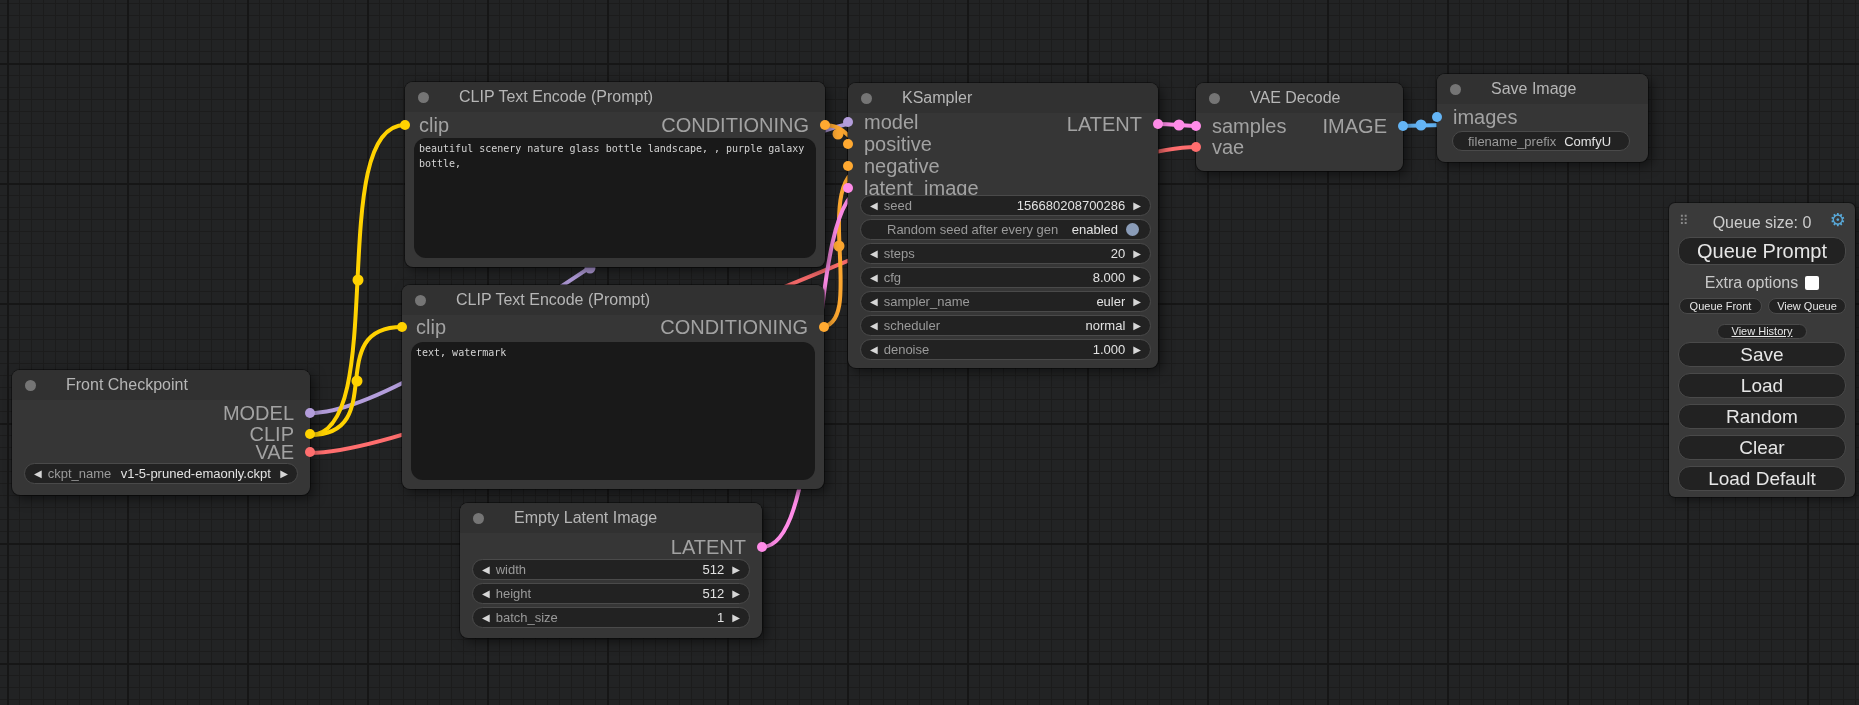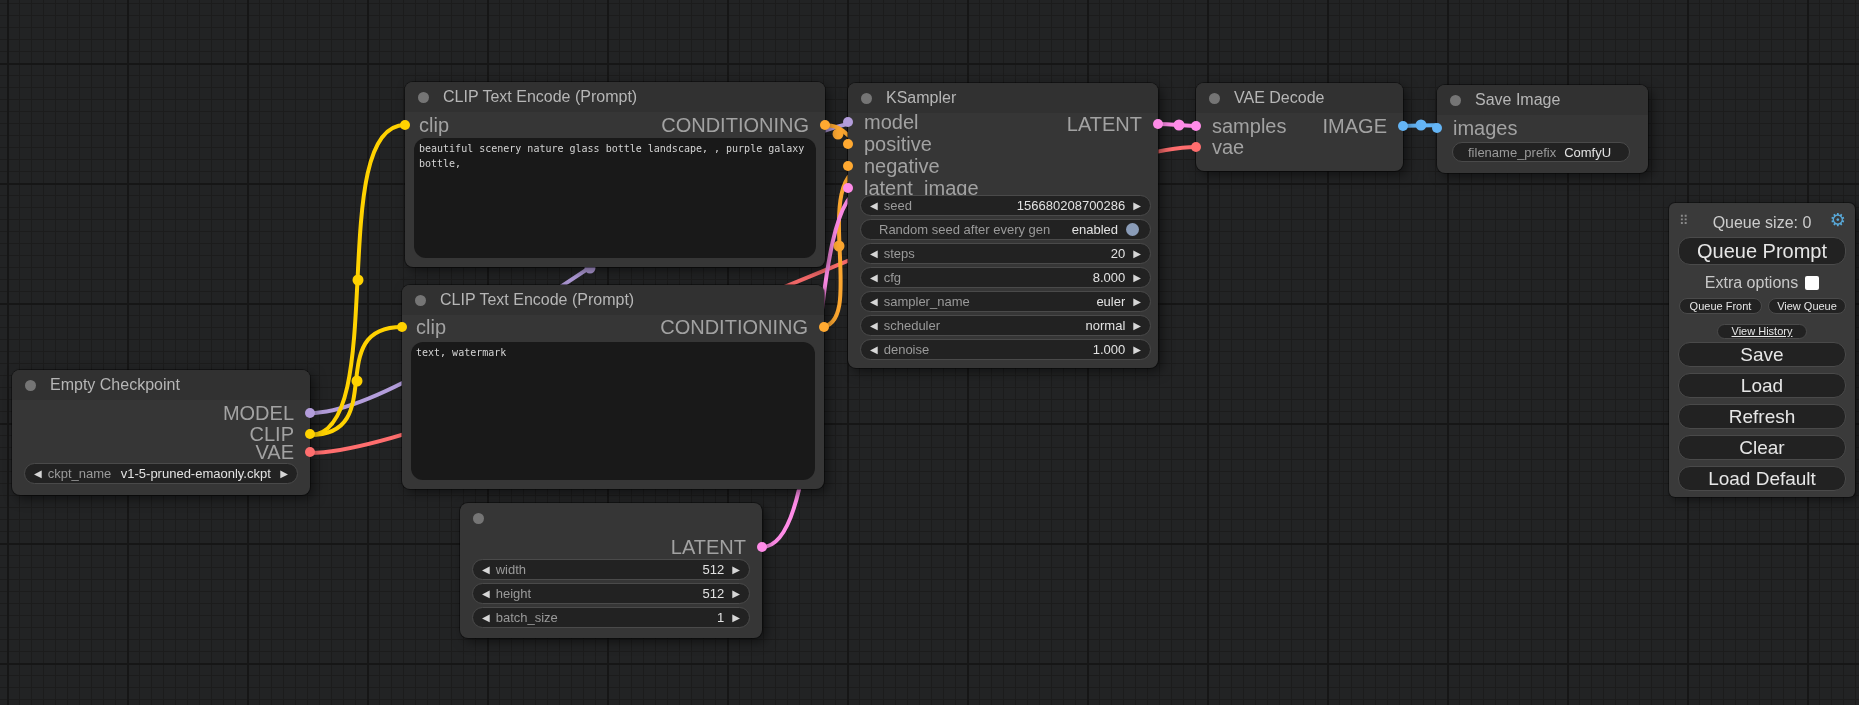"CLIP Text Encode (Prompt)" .ntitle { padding-left: 38px -> 54px }
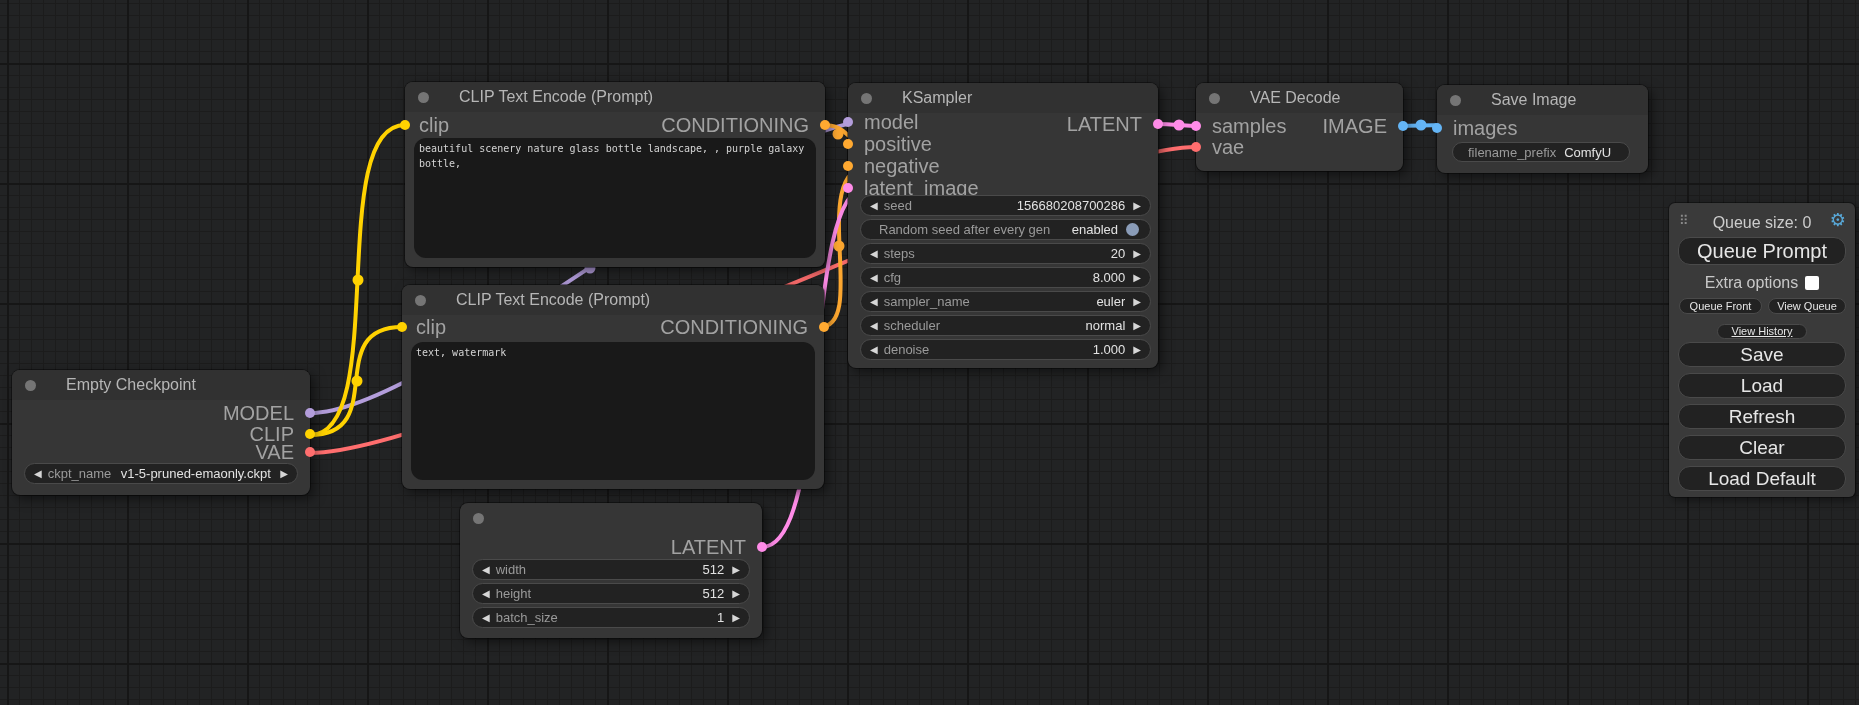"Save Image" div.node { top: 85px -> 74px }
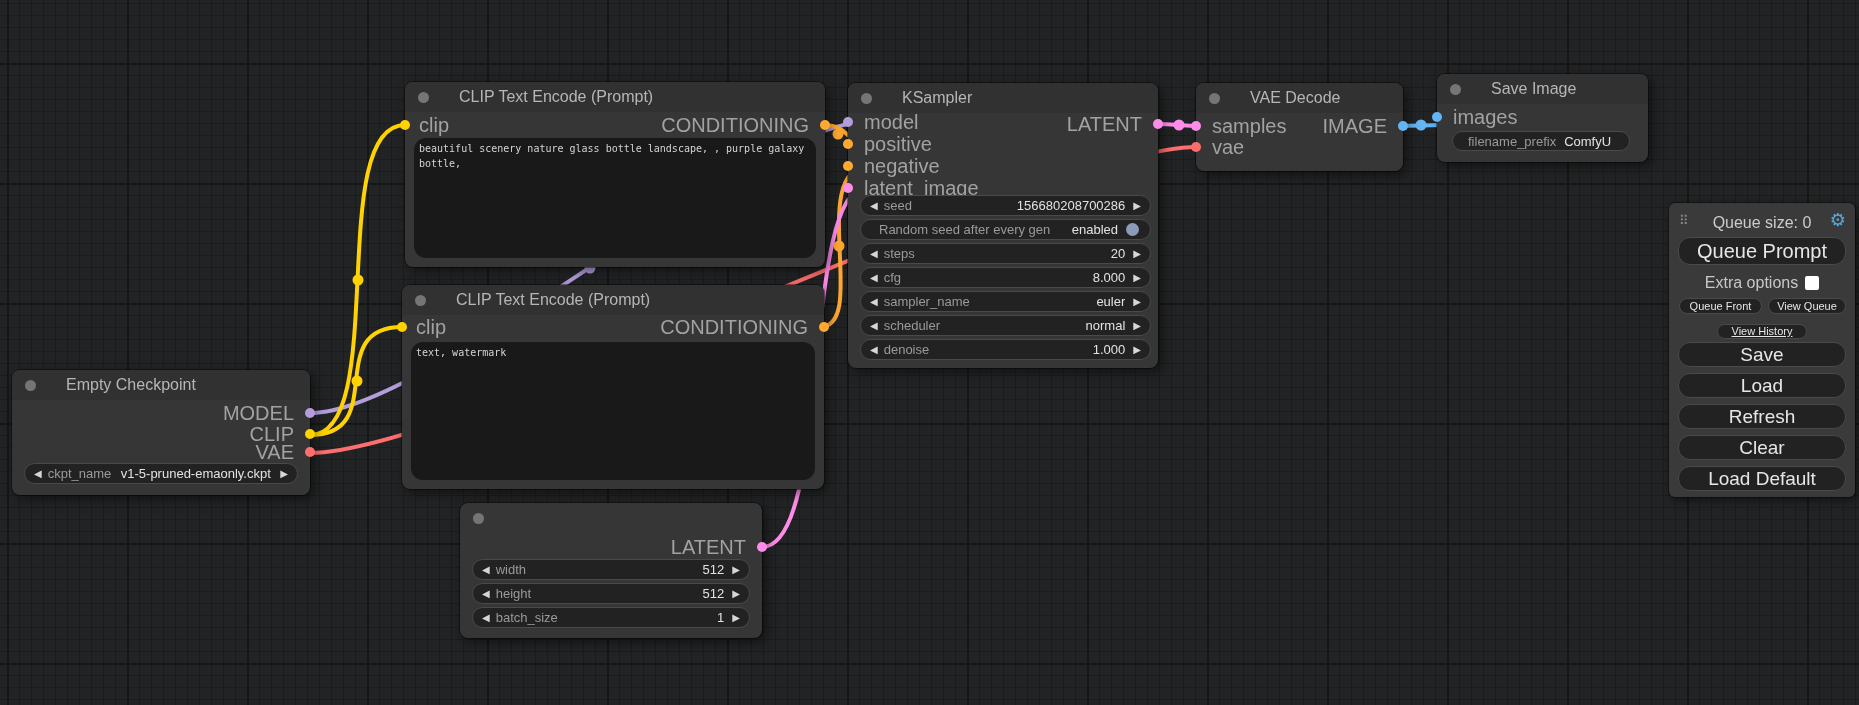"Random seed after every gen" span.wlabel { margin-left: 0 -> 8px }
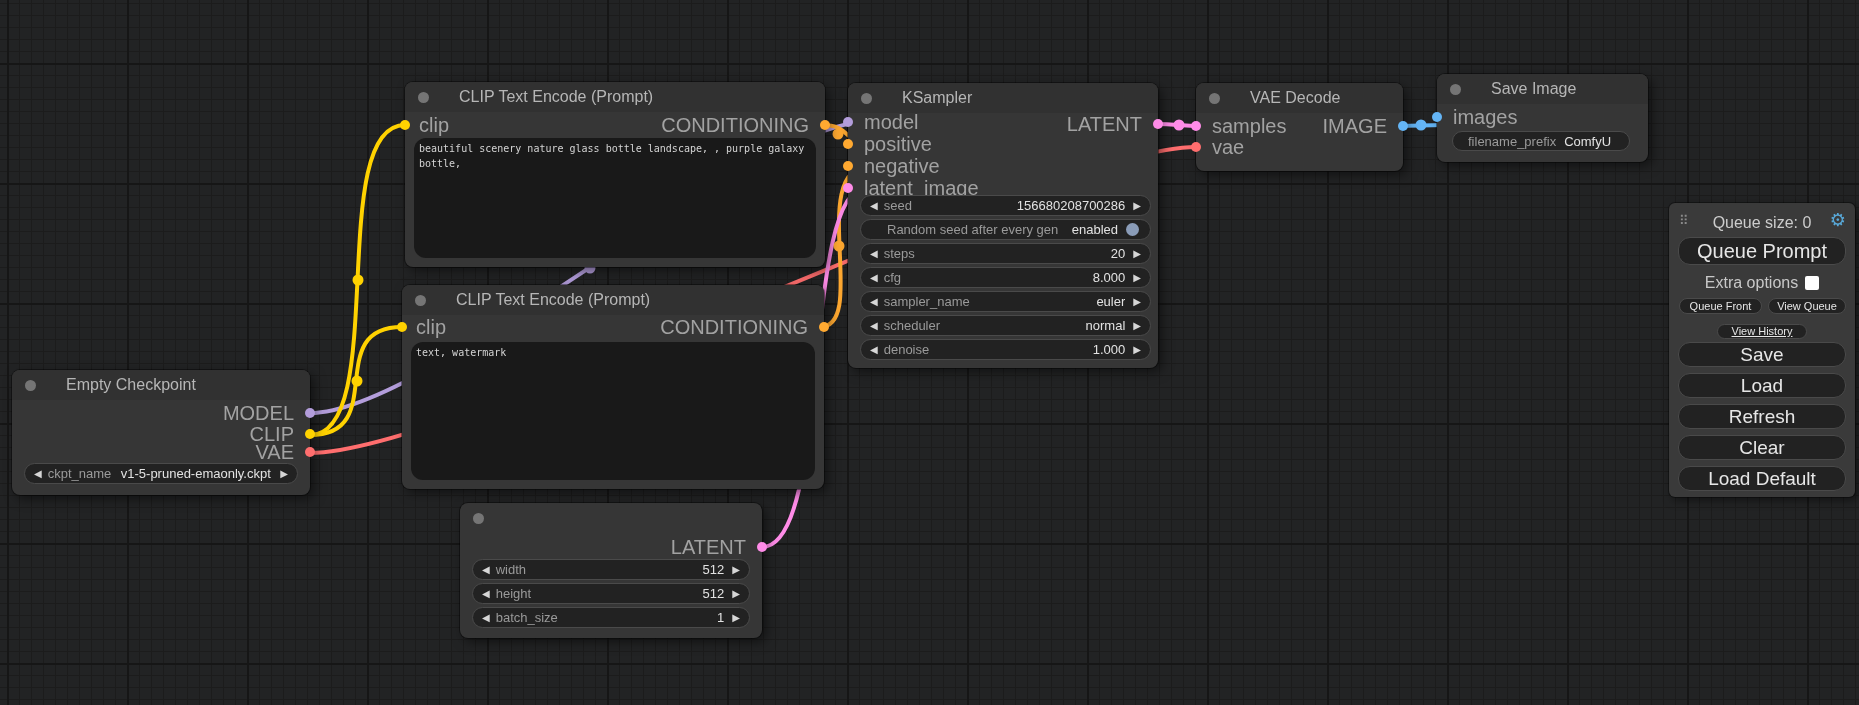"Empty Checkpoint" div.ntitle { text: Empty -> Front }
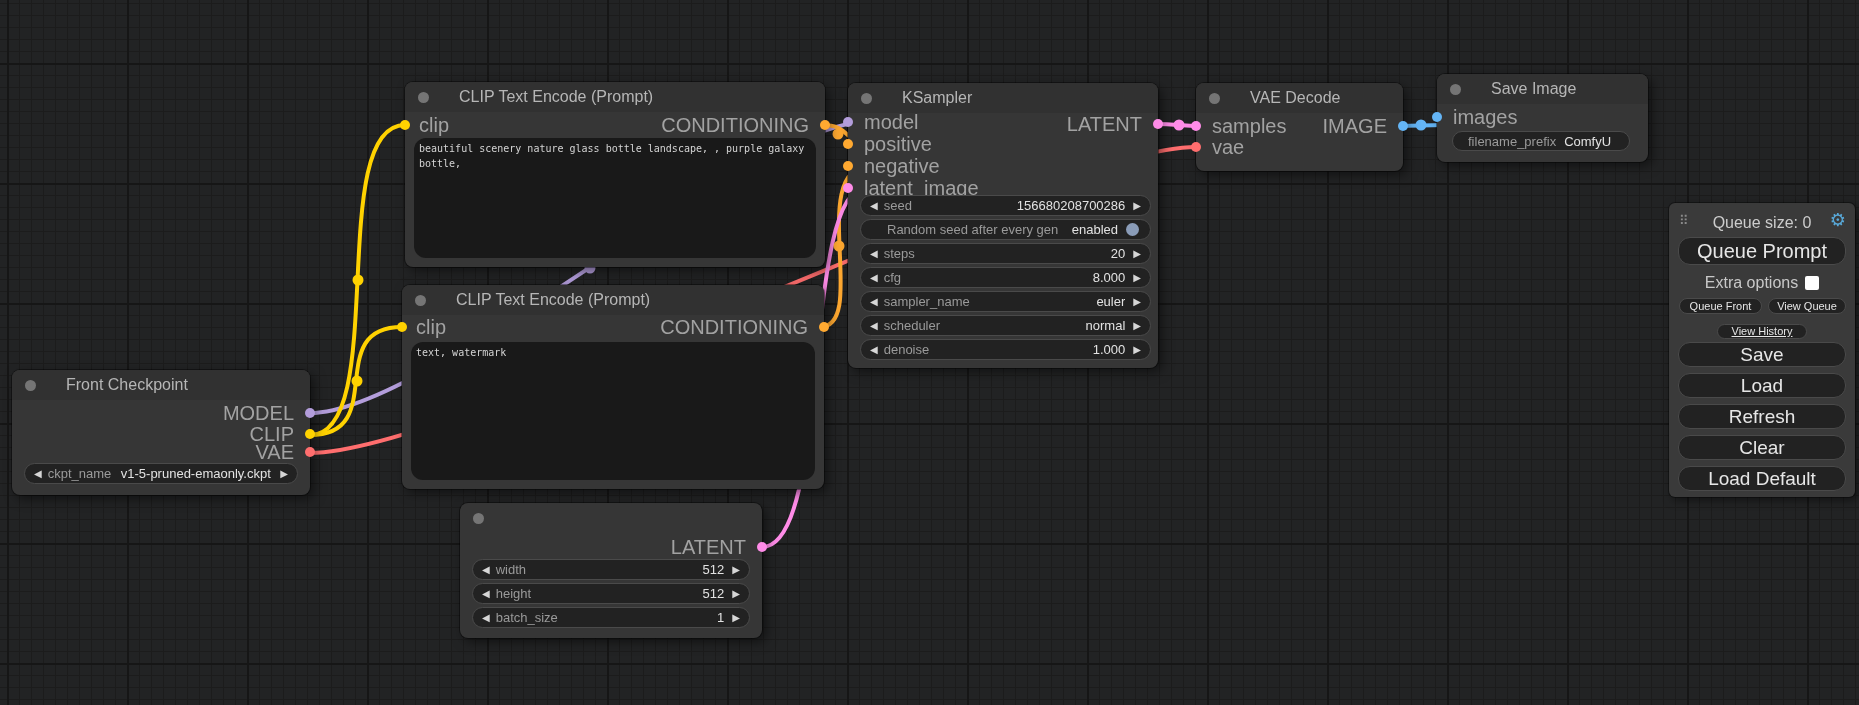"Refresh" div.mbtn { text: Refresh -> Random }
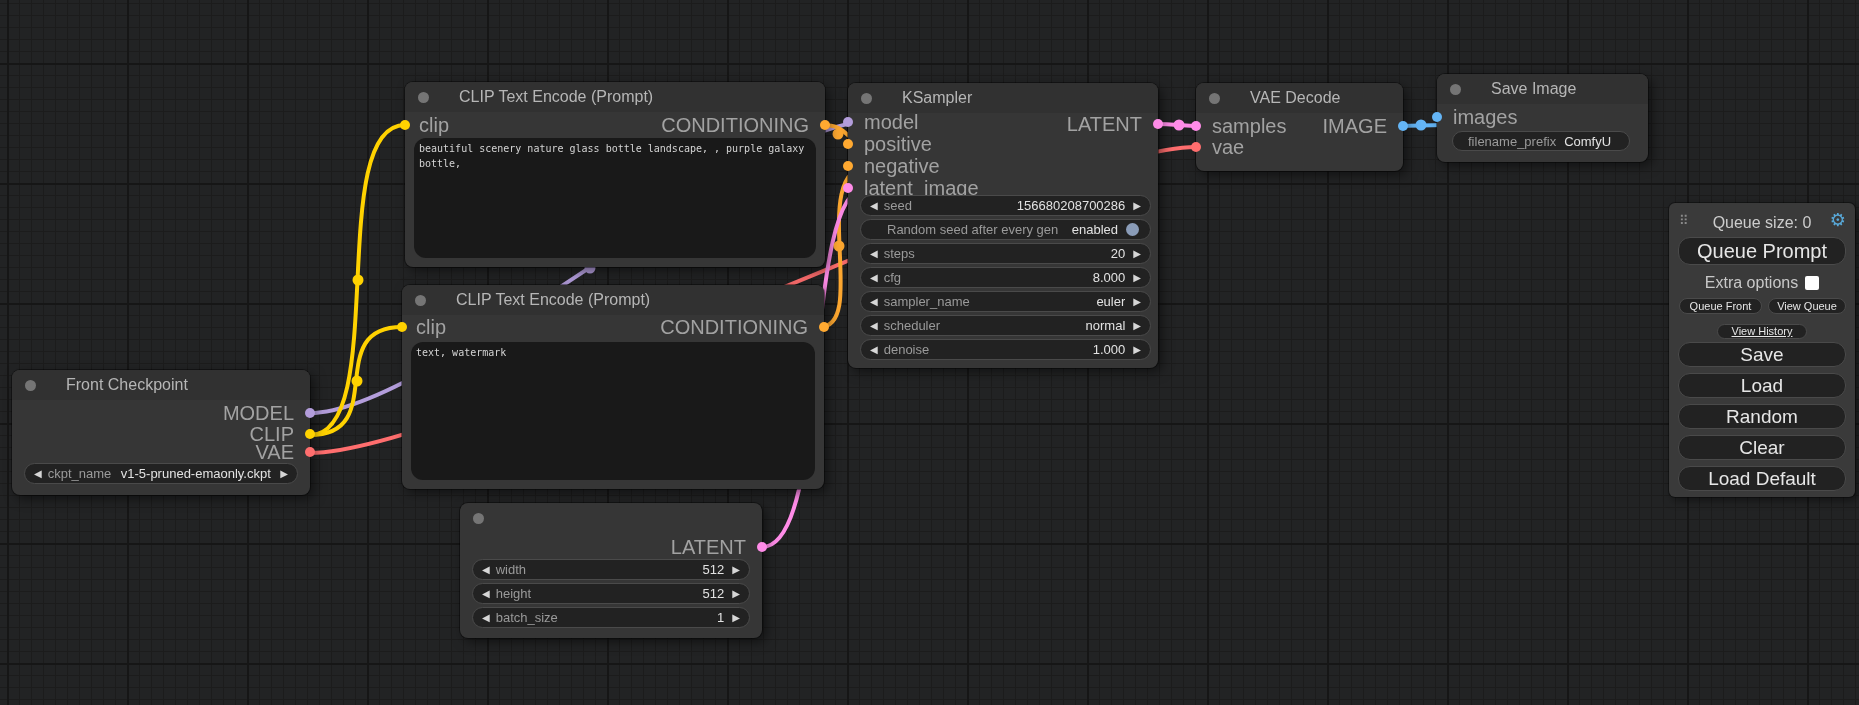"Empty Latent Image" div.ntitle { html: none -> <div>Empty Latent Image</div> }
